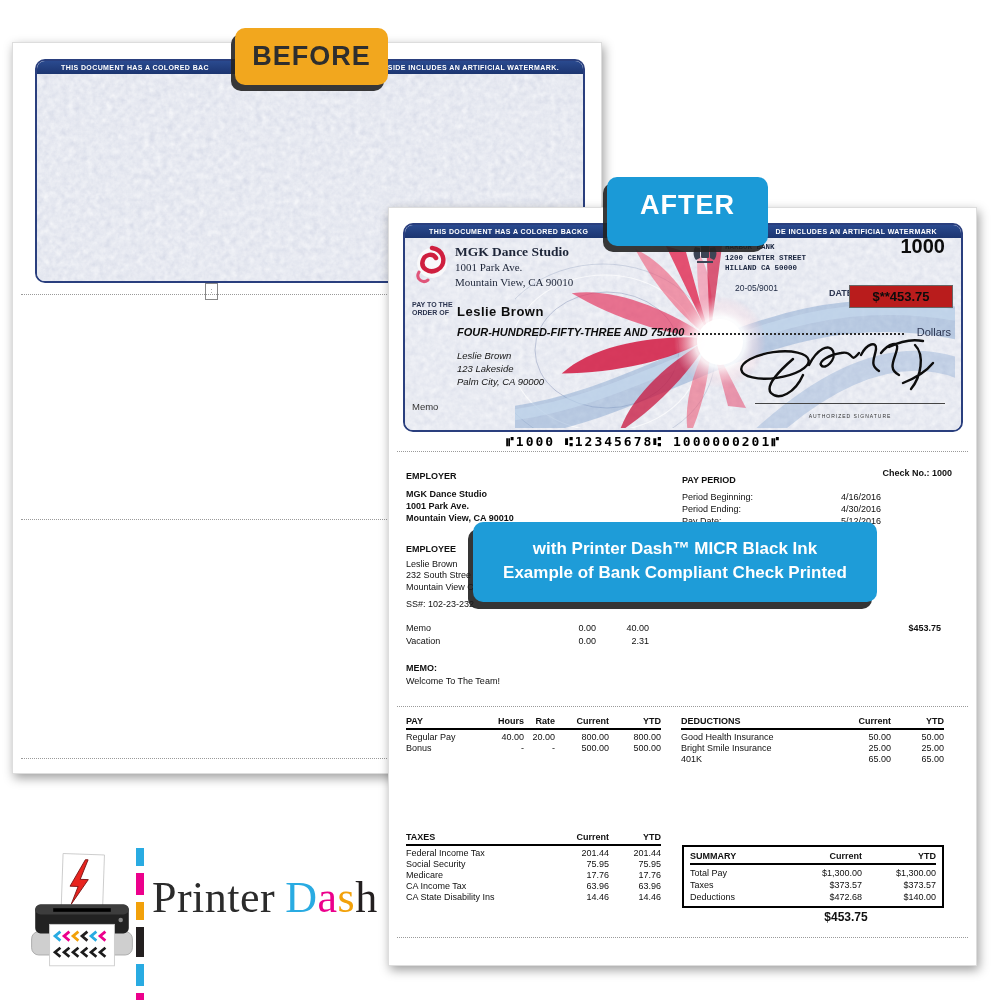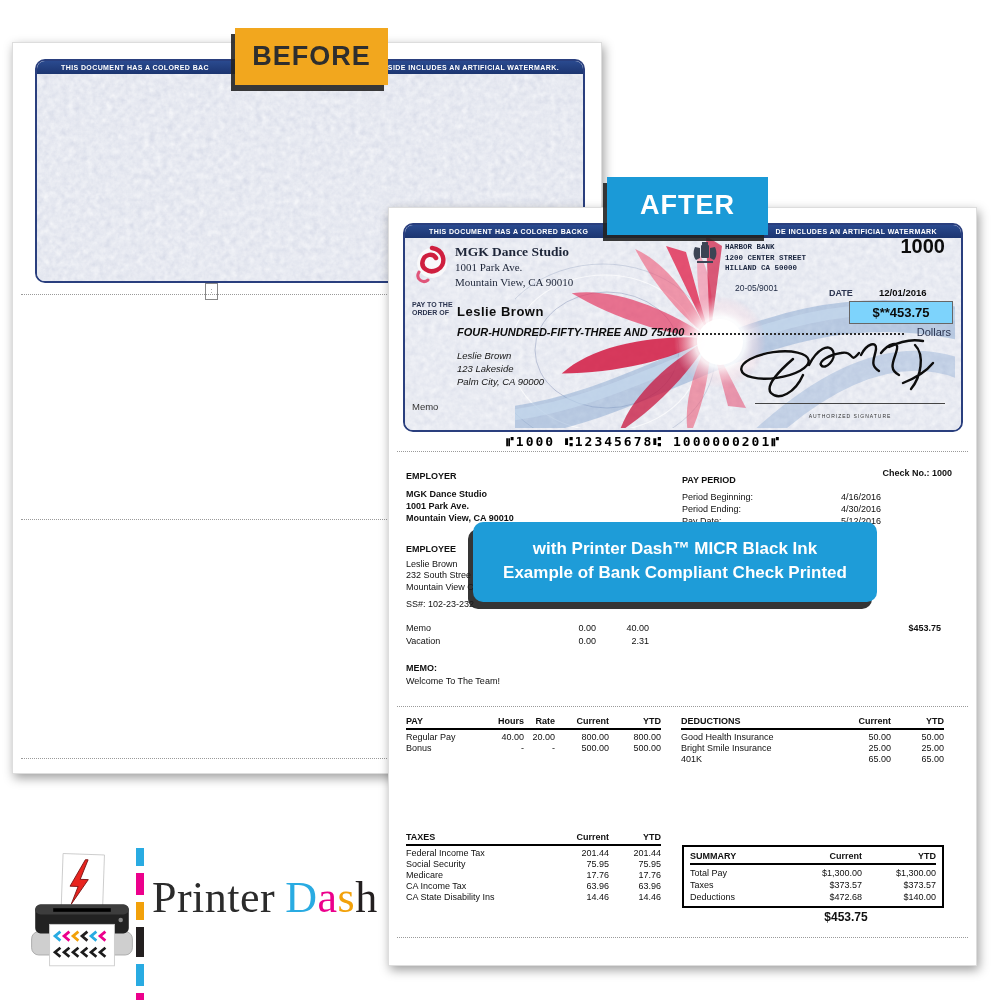"BEFORE" .taglabel { border-radius: 0 -> 10px }
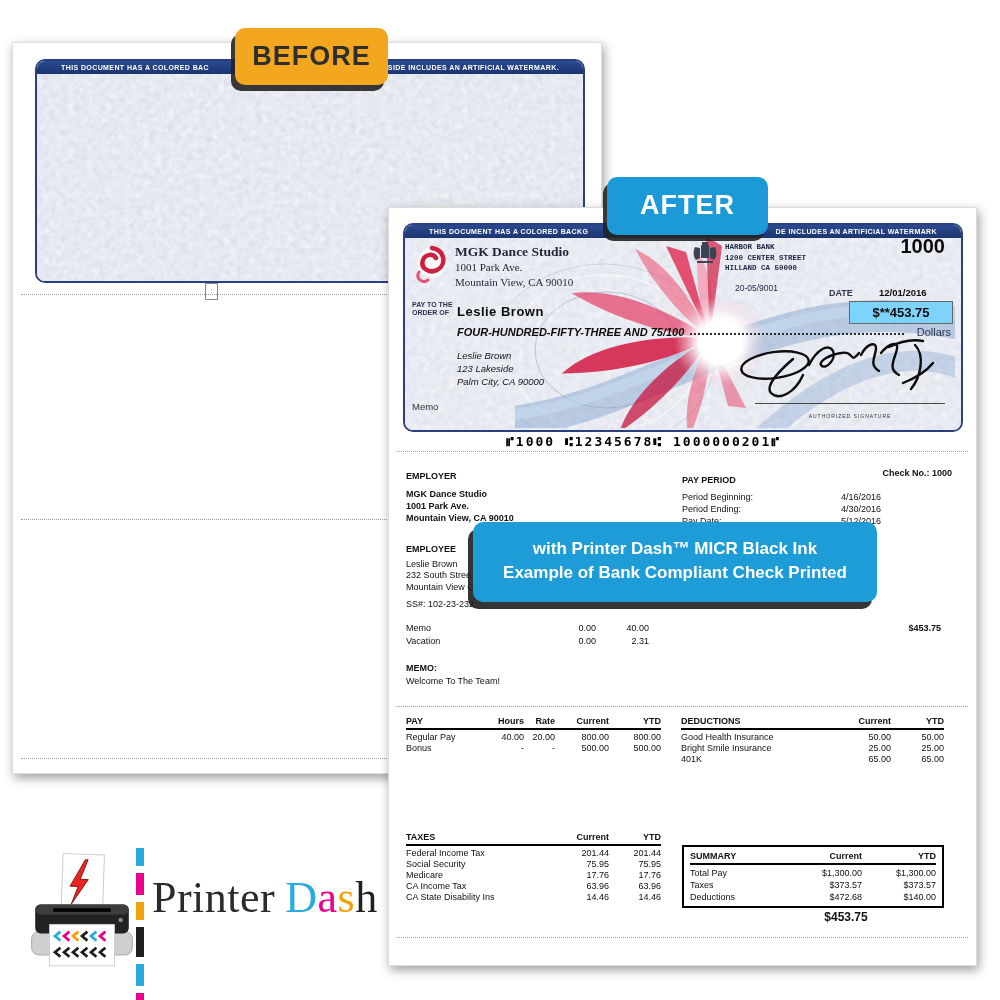"AFTER" .tag-after { height: 58px -> 69px }
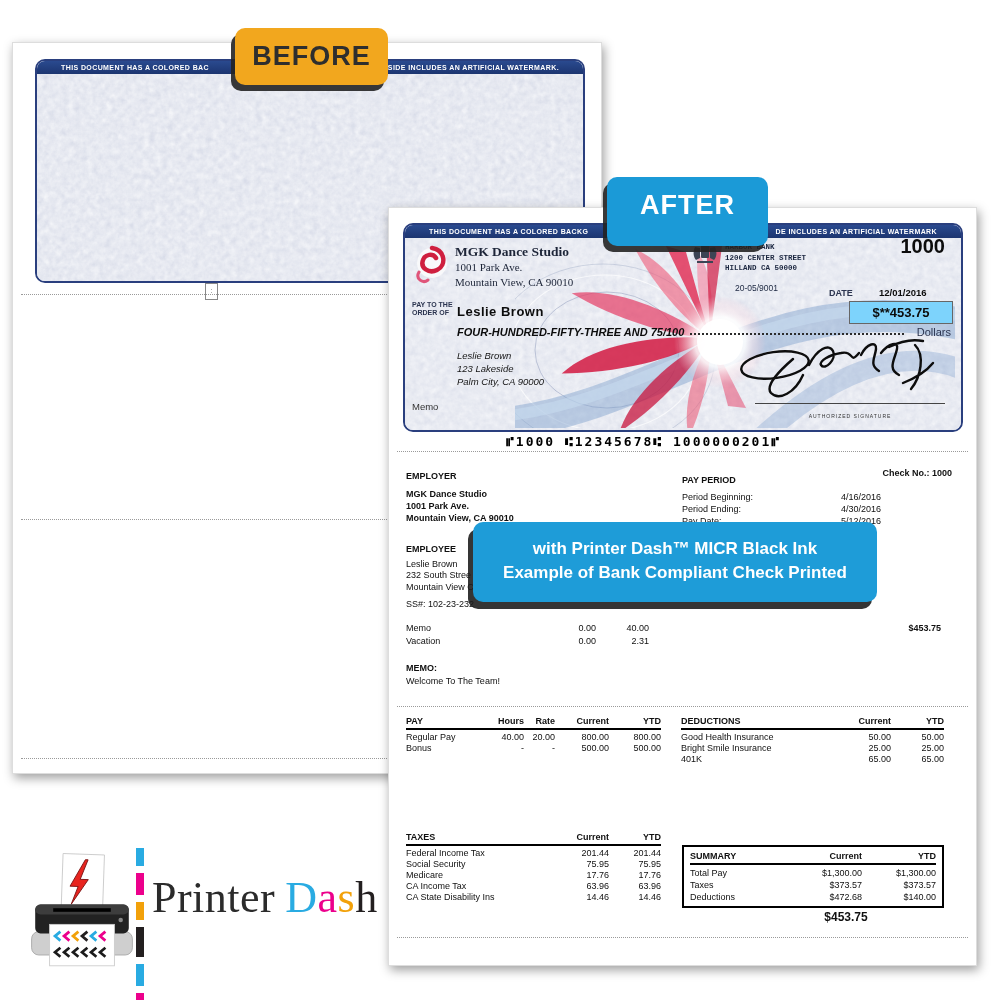"$**453.75" .amountbox { background: #7dd3fc -> #b91c1c; top: 76px -> 60px }
